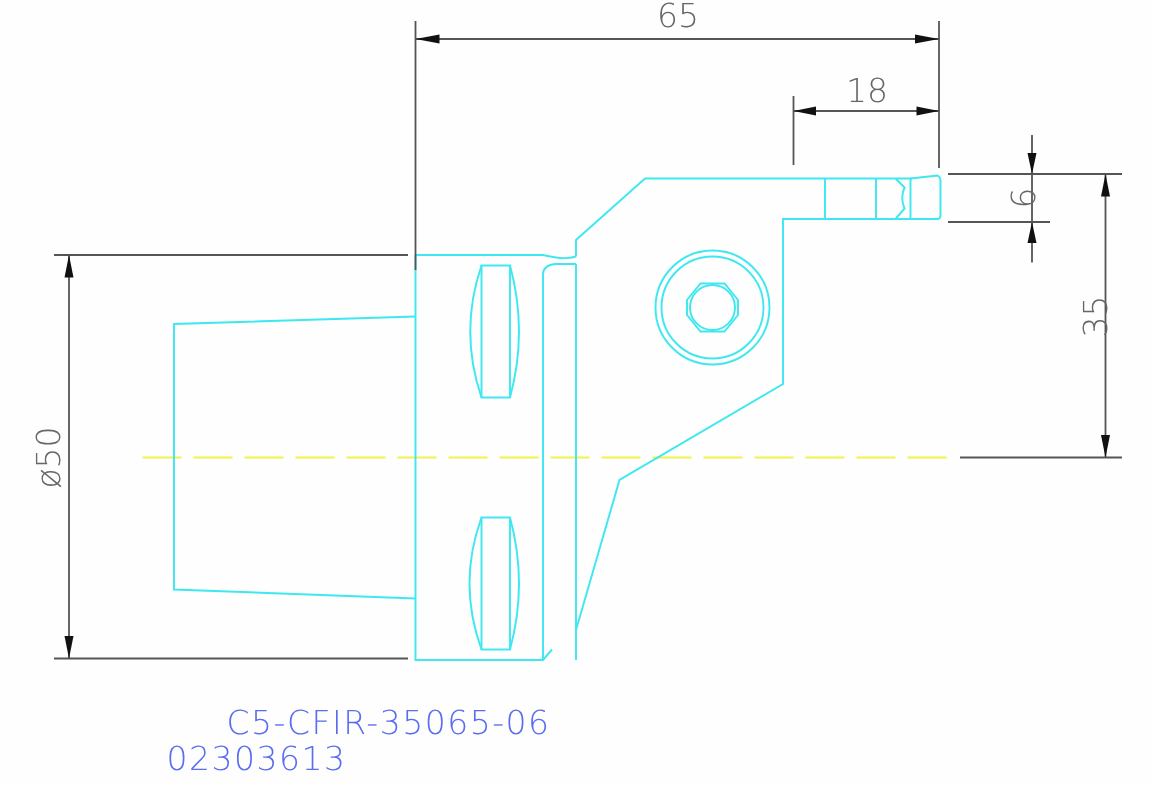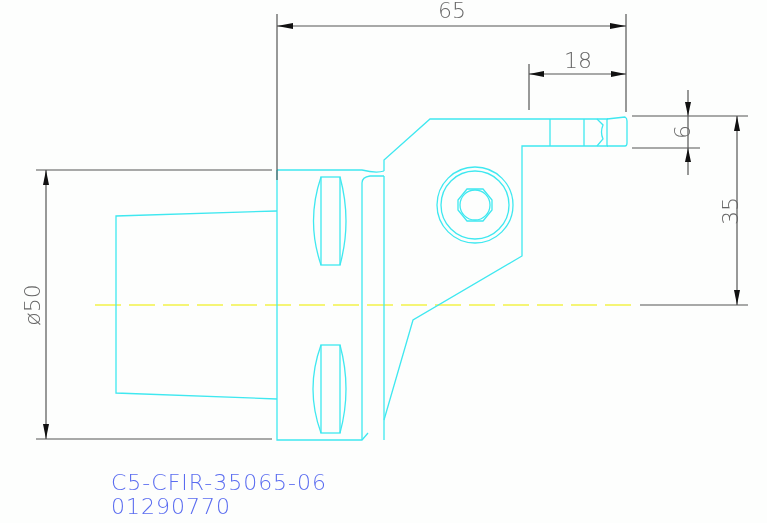"C5-CFIR-35065-06" div.label { margin-left: none -> 40px }
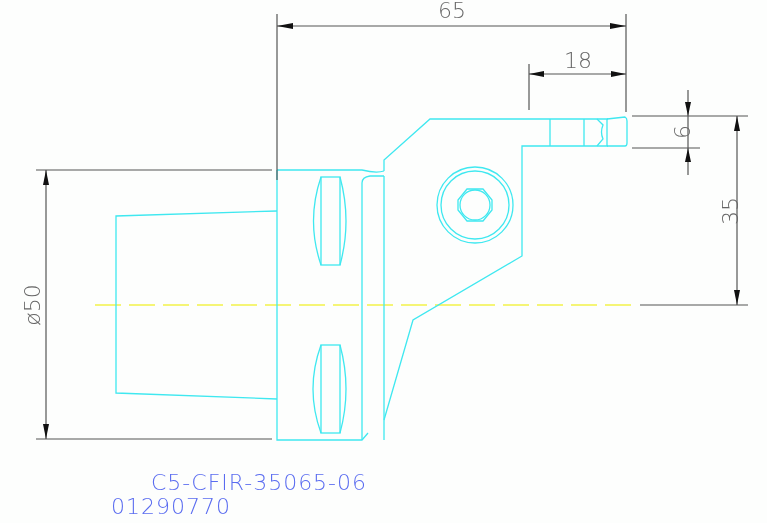"01290770" div.label { text: 01290770 -> 02303613 }
